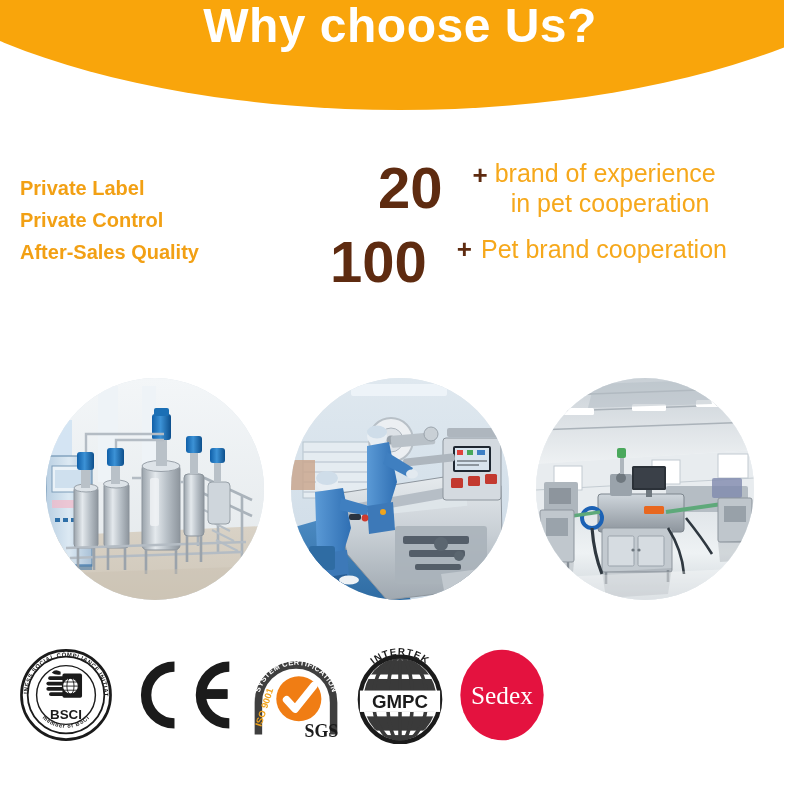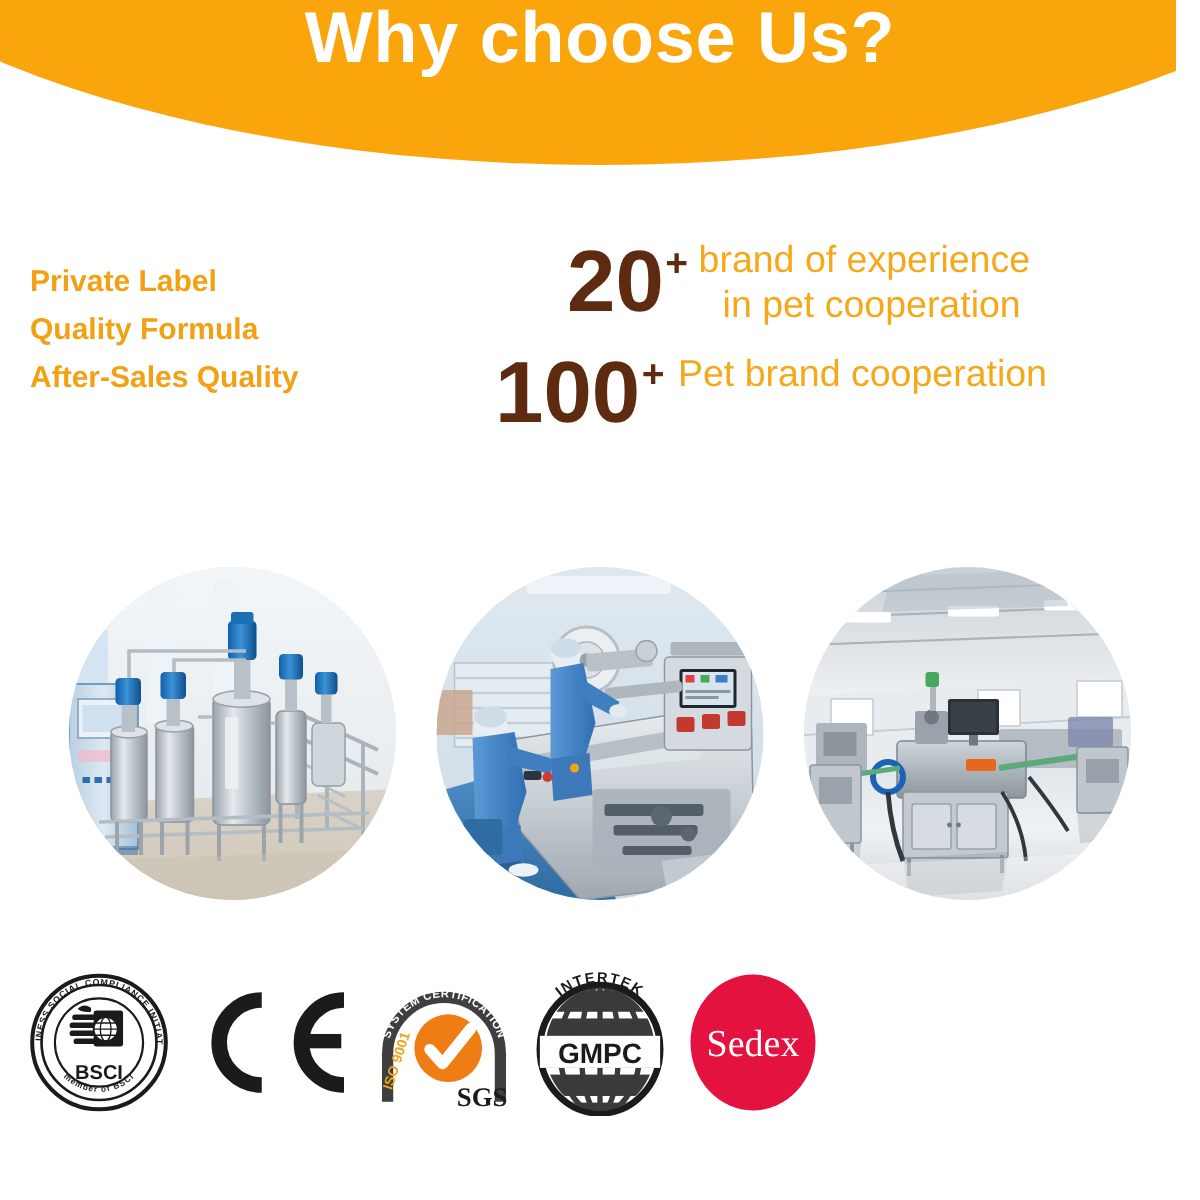"Quality Formula" div.service-line { text: Quality Formula -> Private Control }
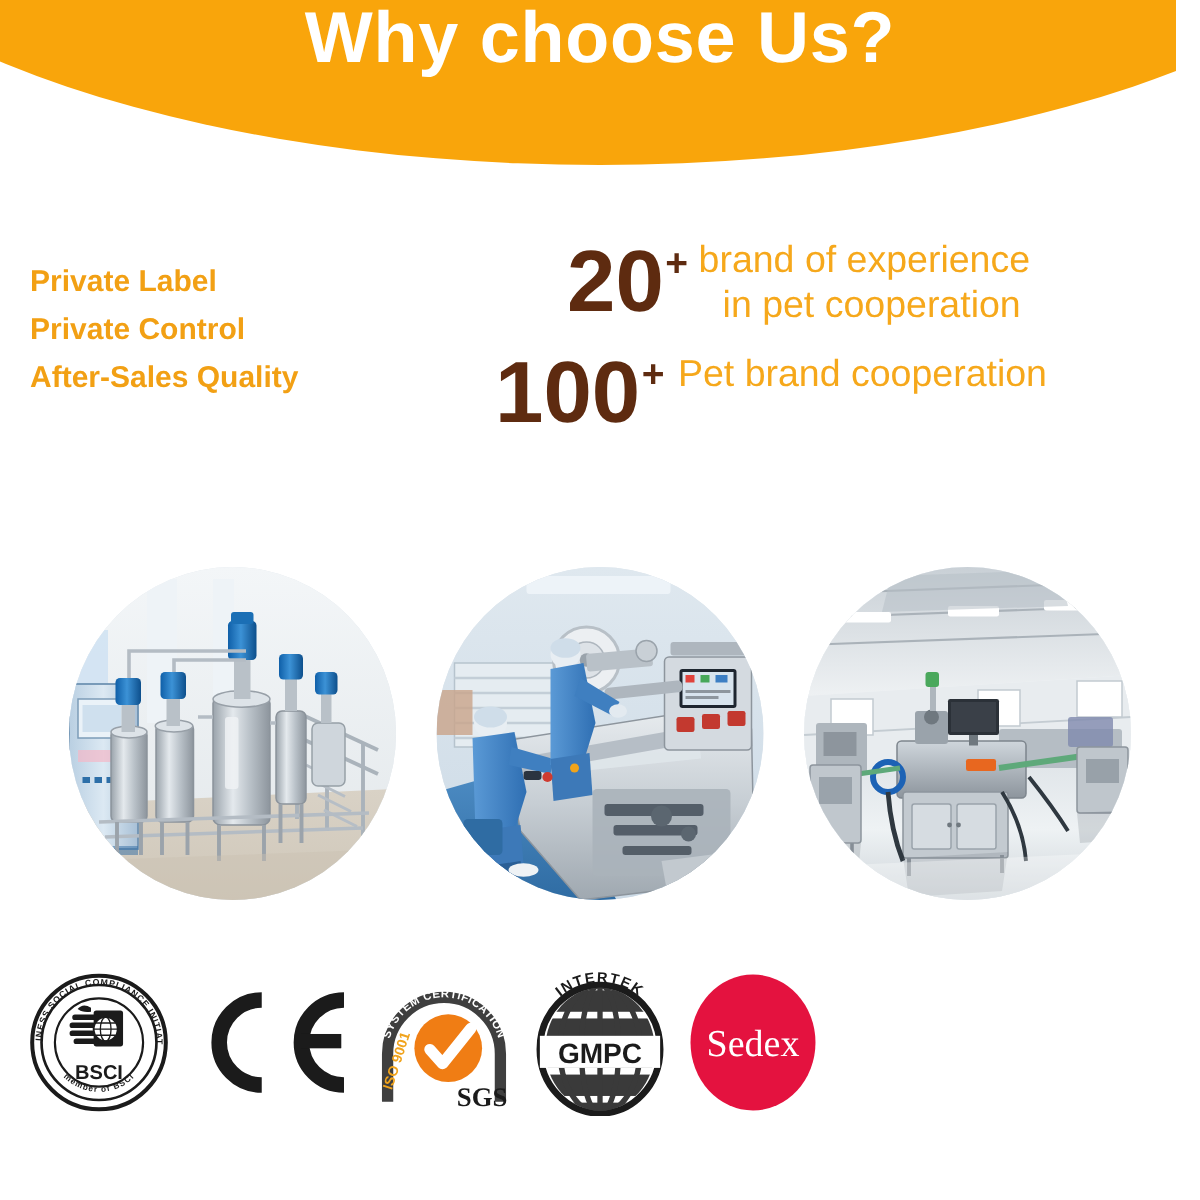"20" .stat-num { gap: none -> 29px }
